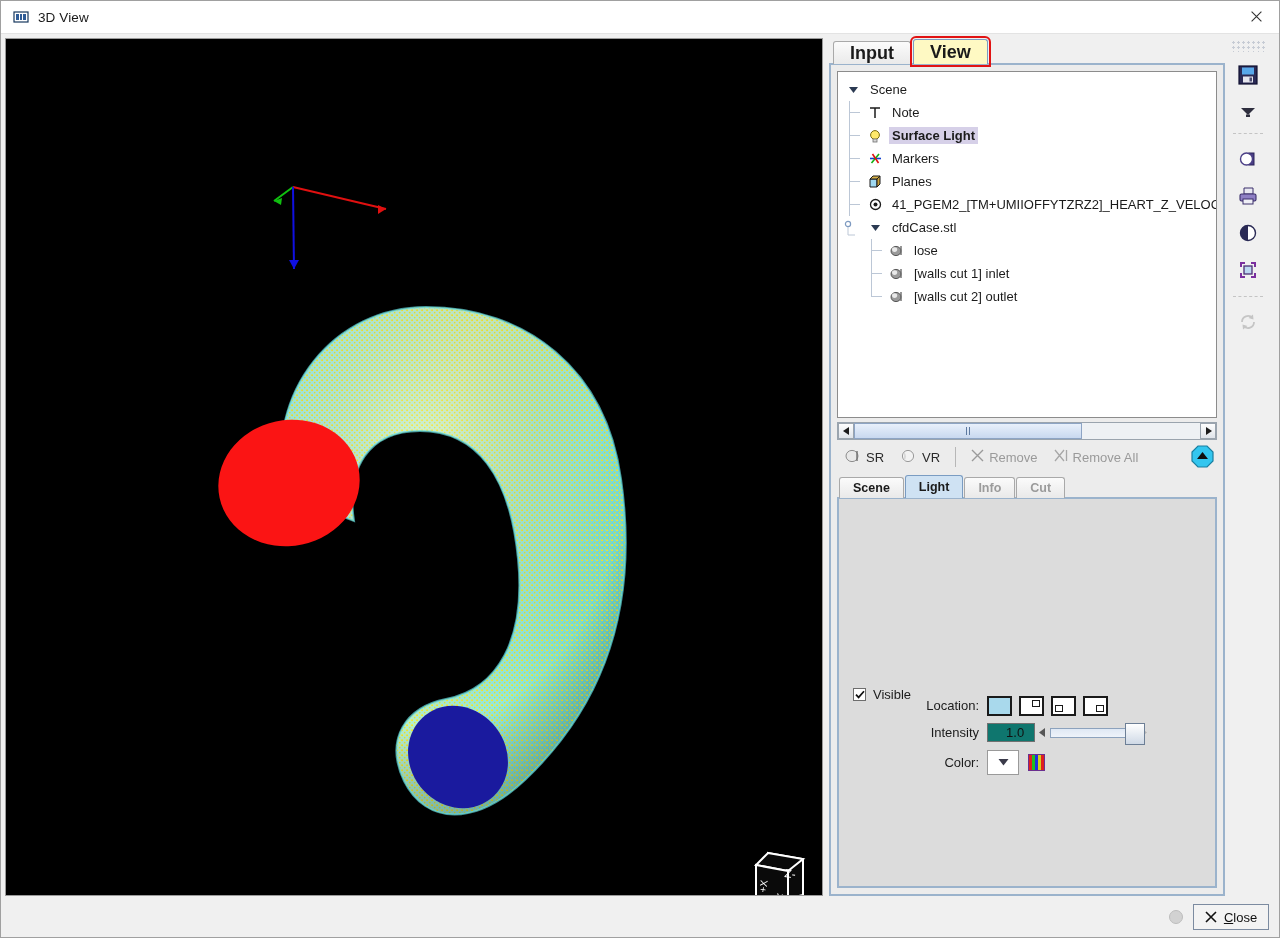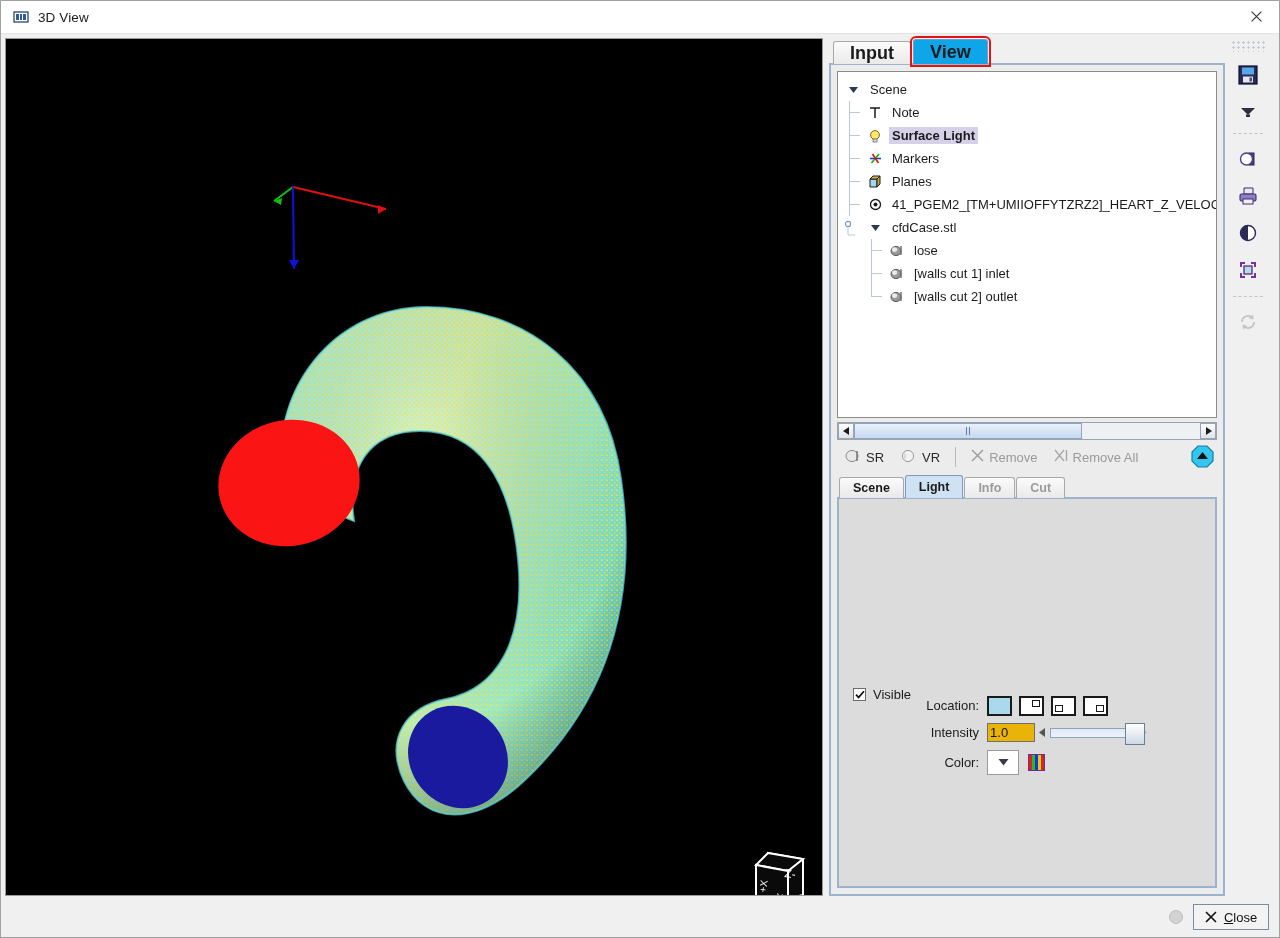"View" .tab.sel { background: #0ea5e9 -> #fef9c3 }
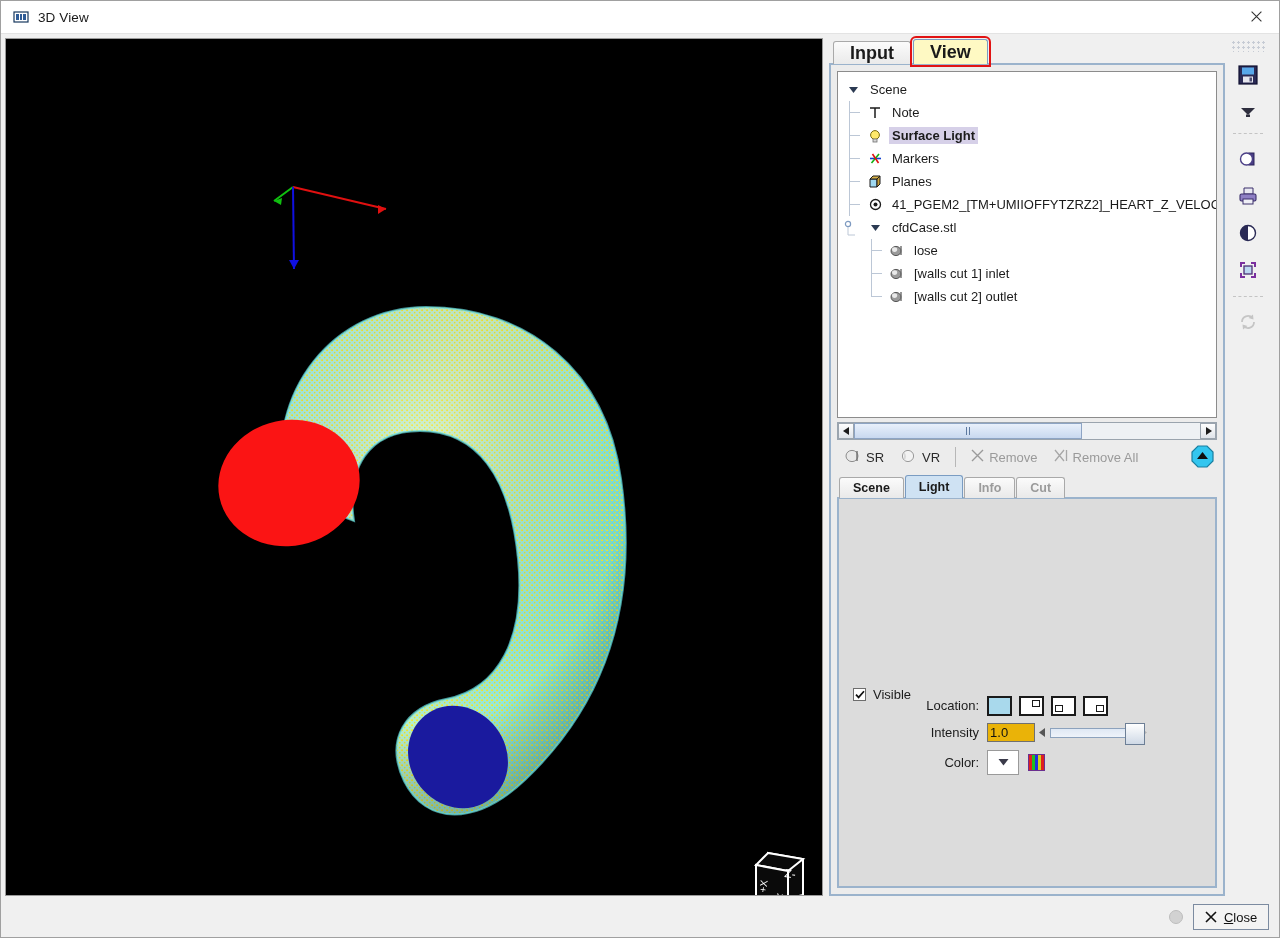"1.0" .numinput { background: #eab308 -> #0f766e; padding: 0 2px -> 0 18px }
